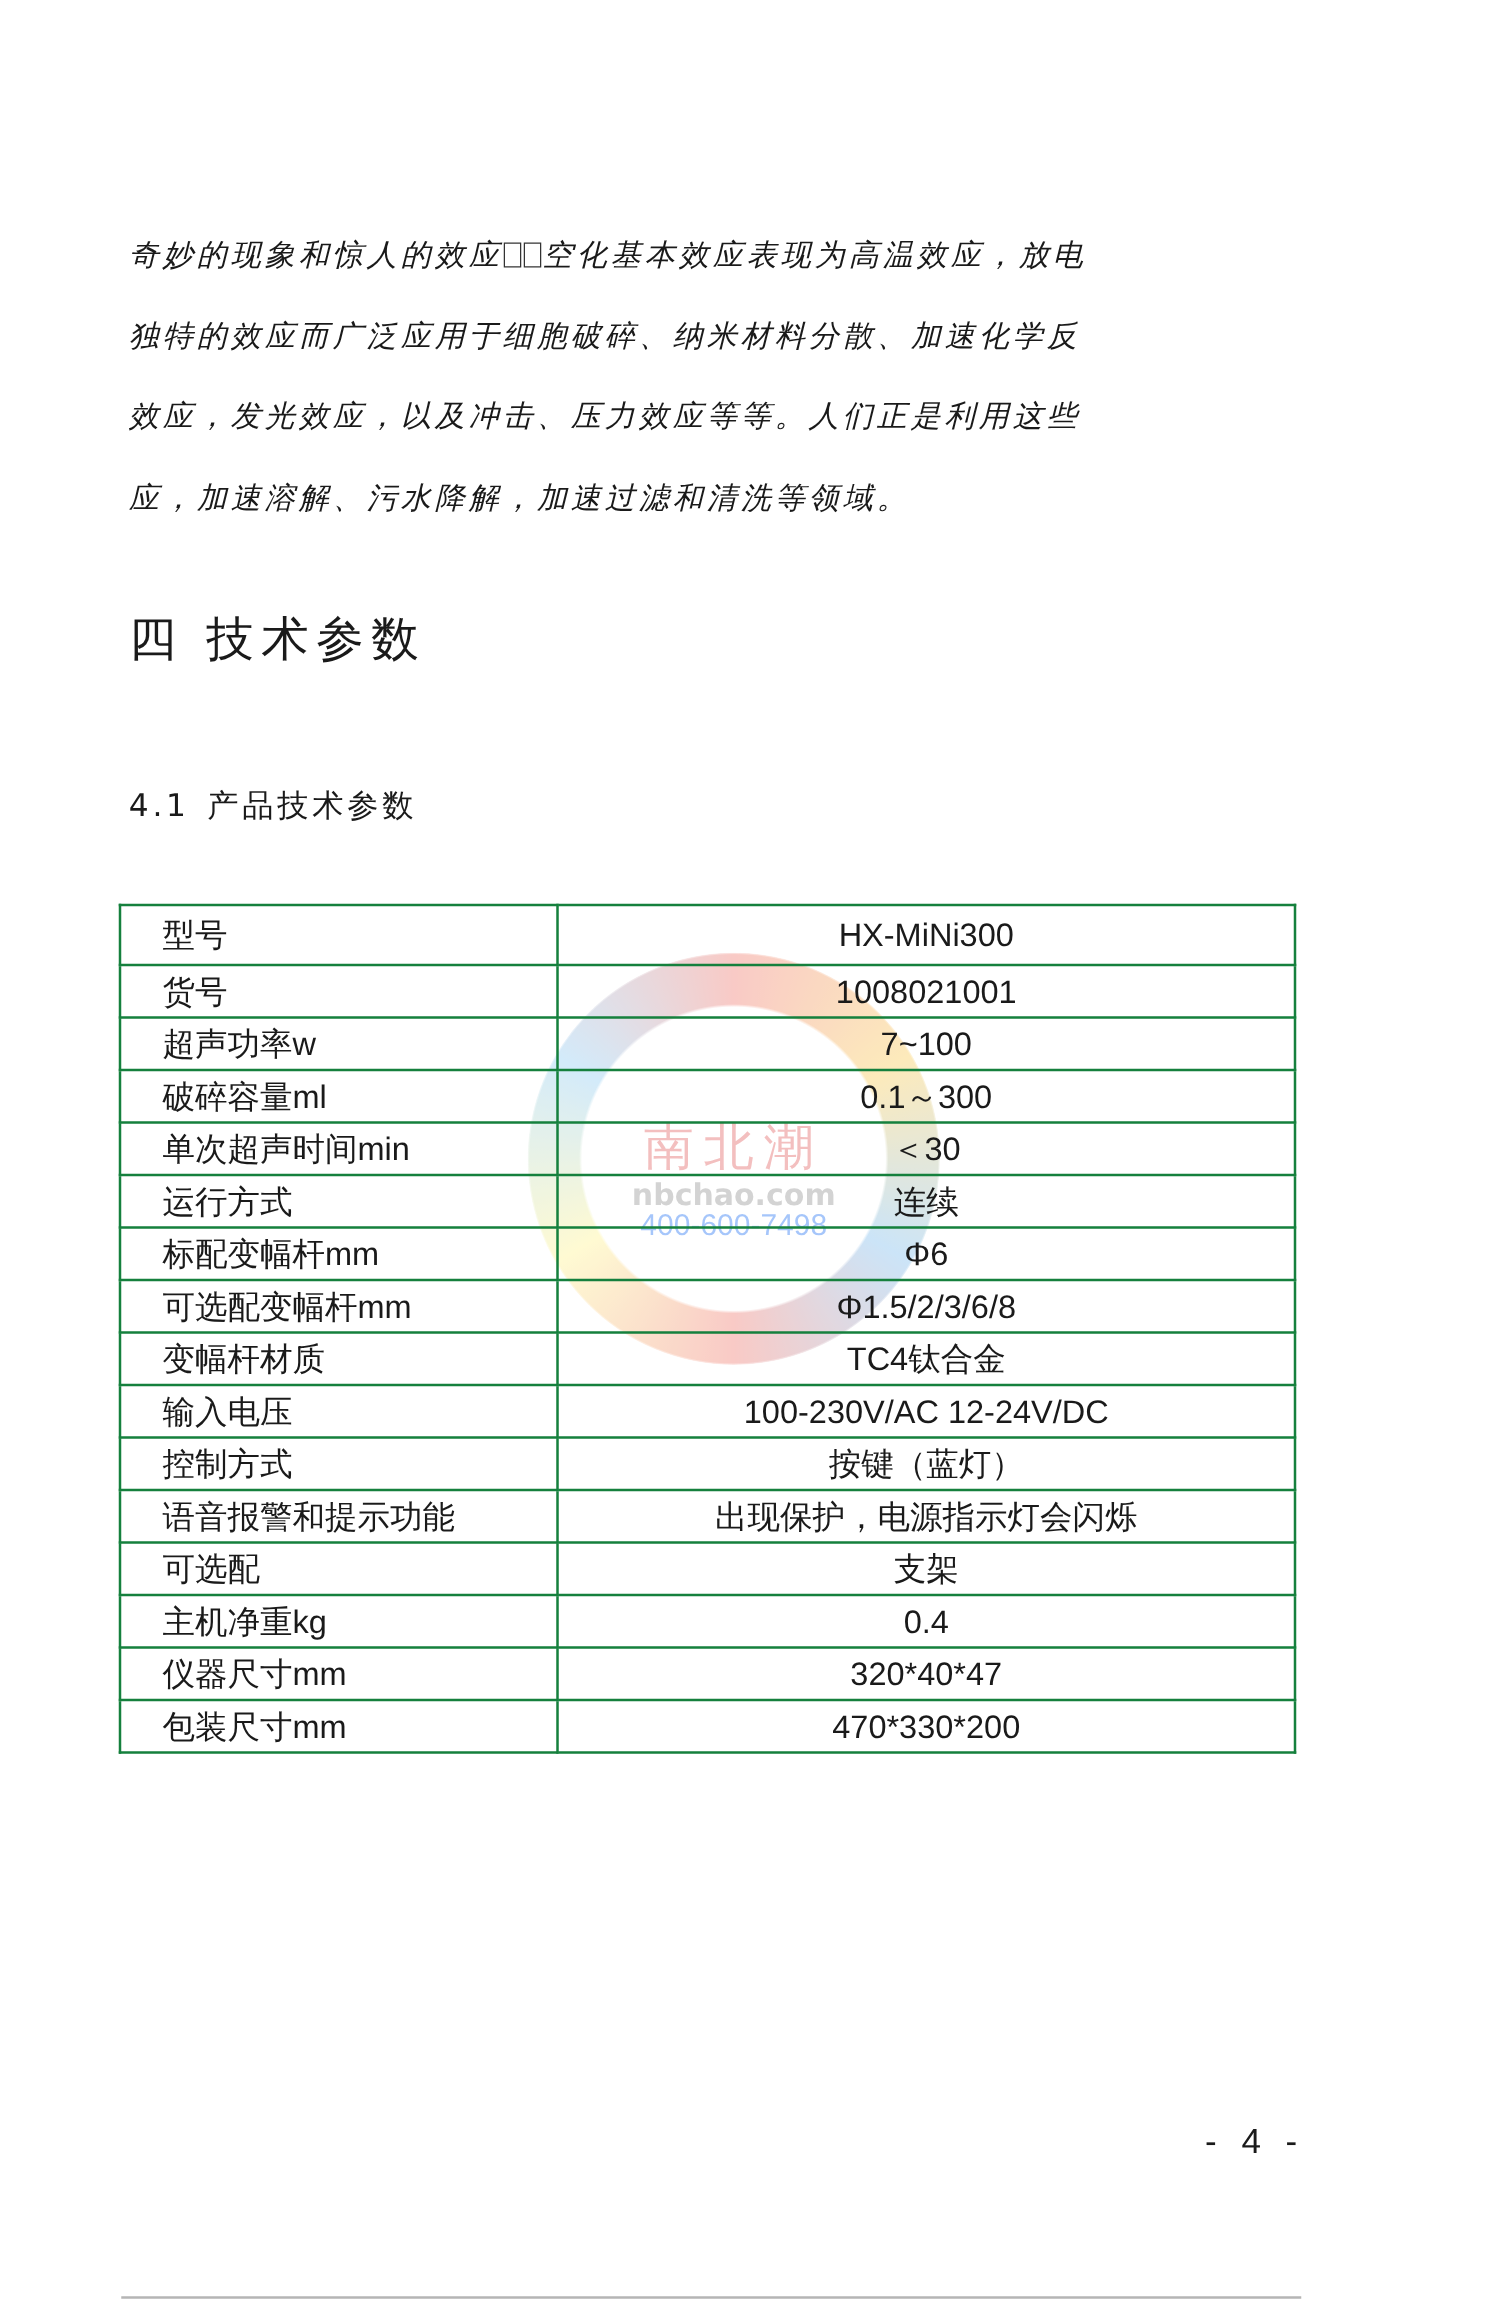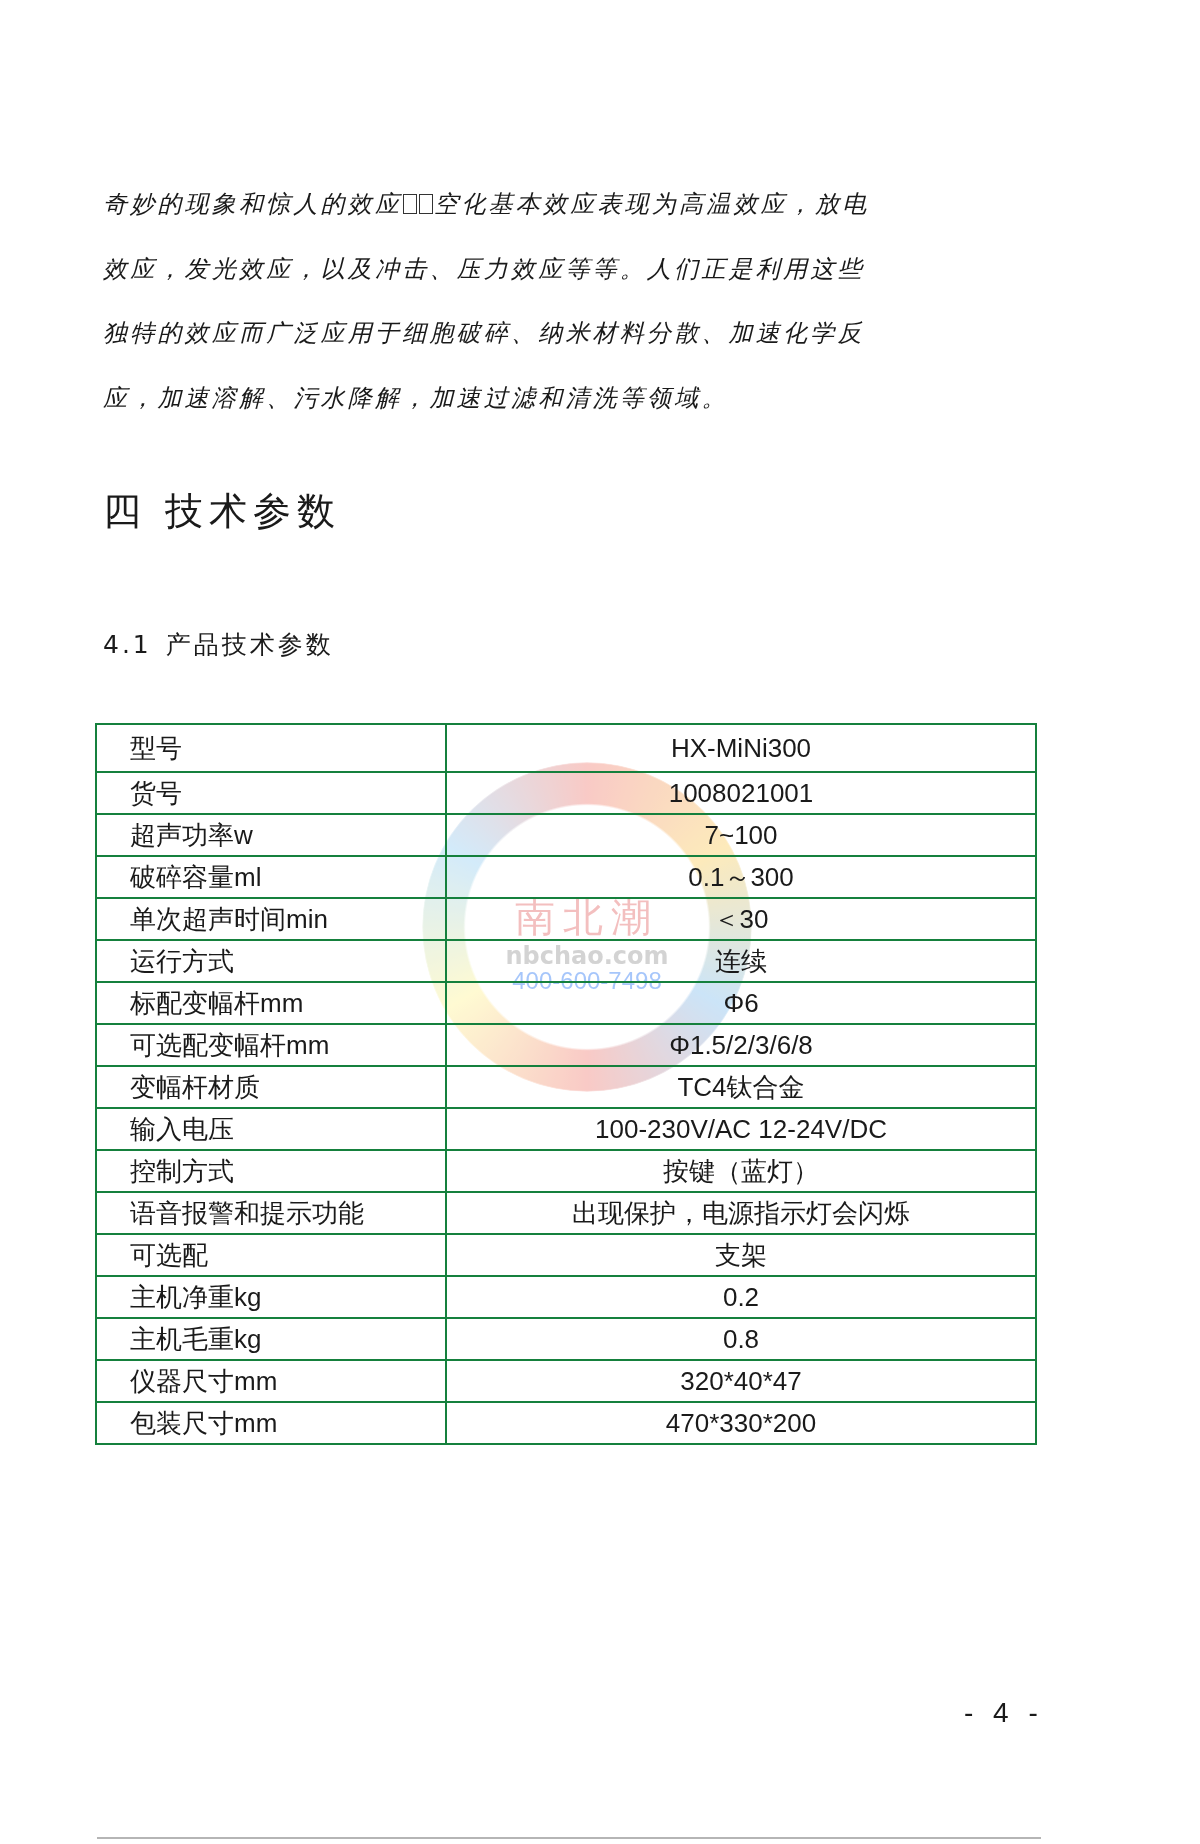"效应，发光效应，以及冲击、压力效应等等。人们正是利用这些" span.line { order: before "独特的效应而广泛应用于细胞破碎、纳米材料分散、加速化学反" -> after "独特的效应而广泛应用于细胞破碎、纳米材料分散、加速化学反" }
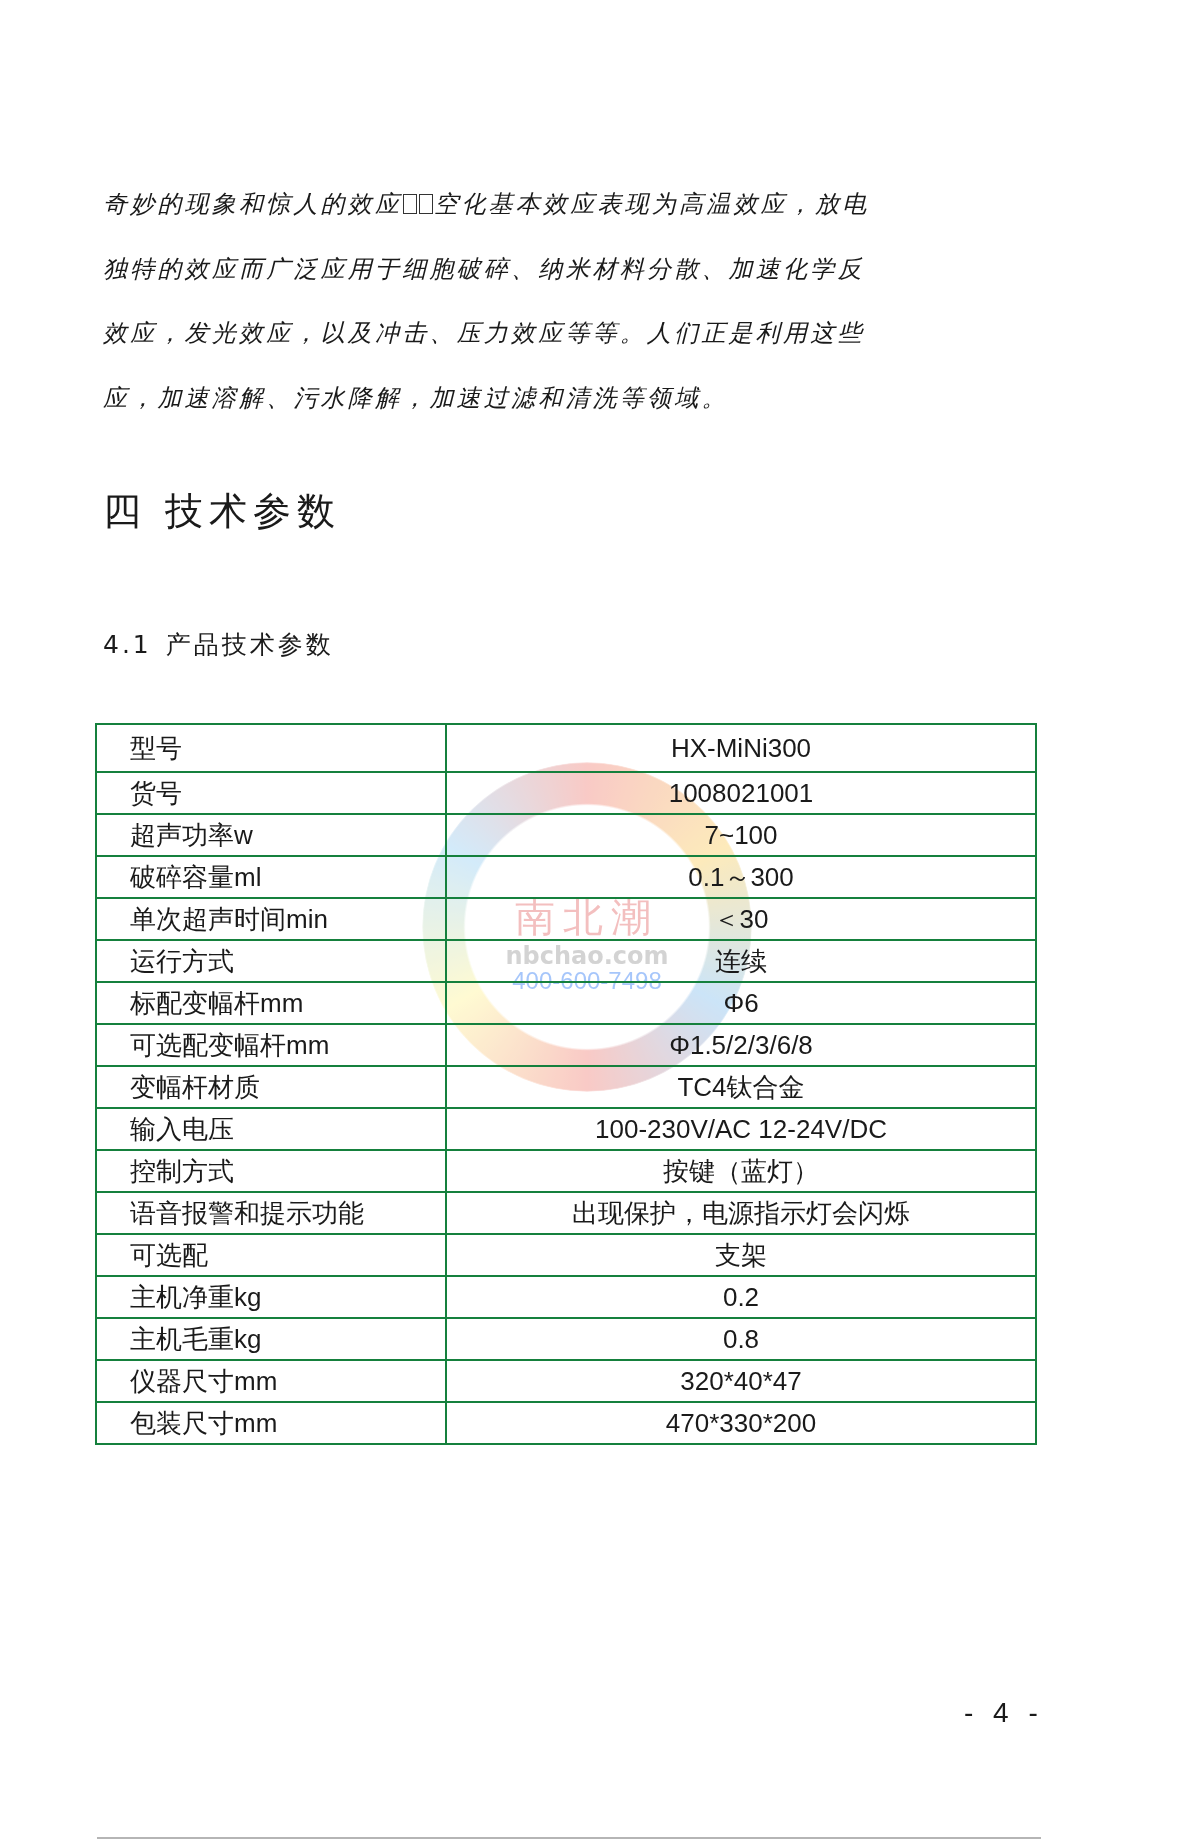"0.2" td.v { text: 0.2 -> 0.4 }
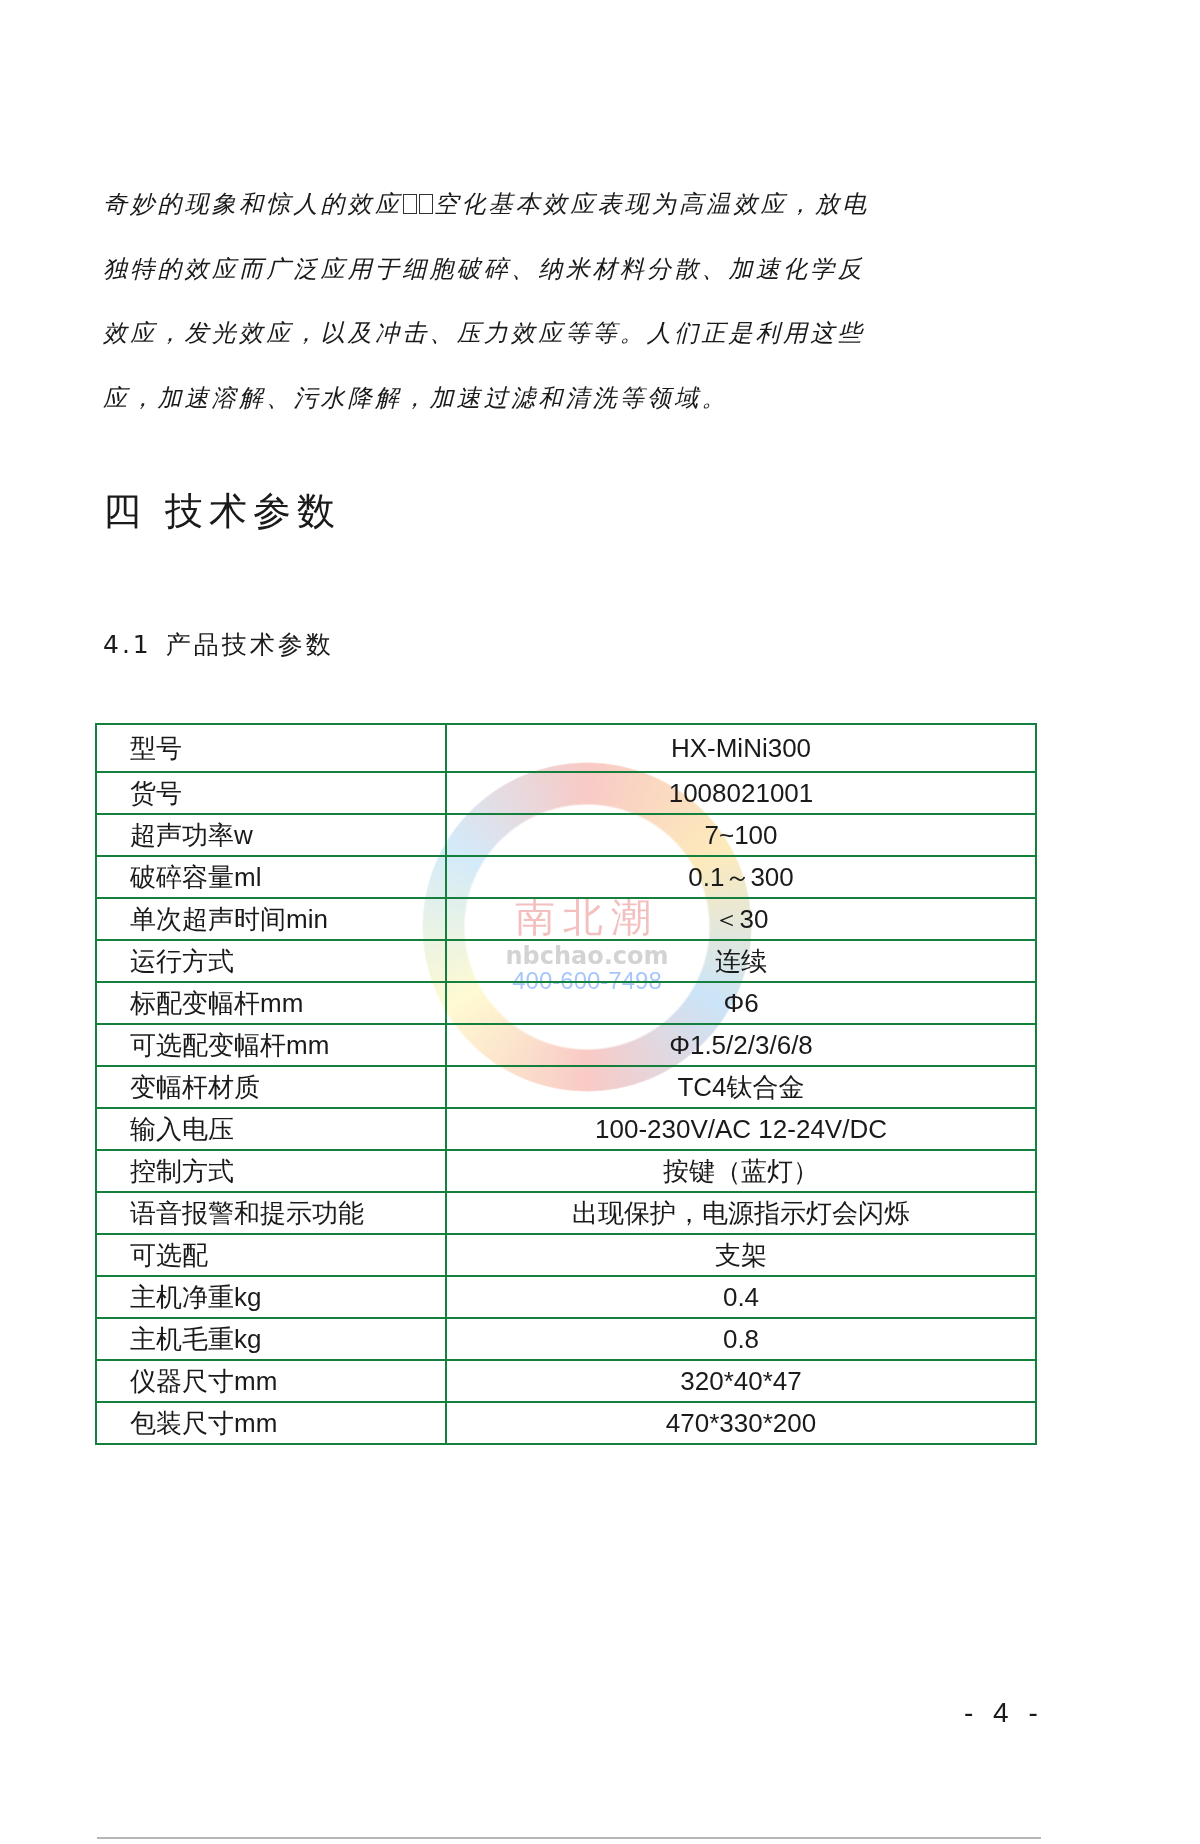"主机毛重kg" tr { html: <tr> <td>主机毛重kg</td> <td>0.8</td> </tr> -> none }
